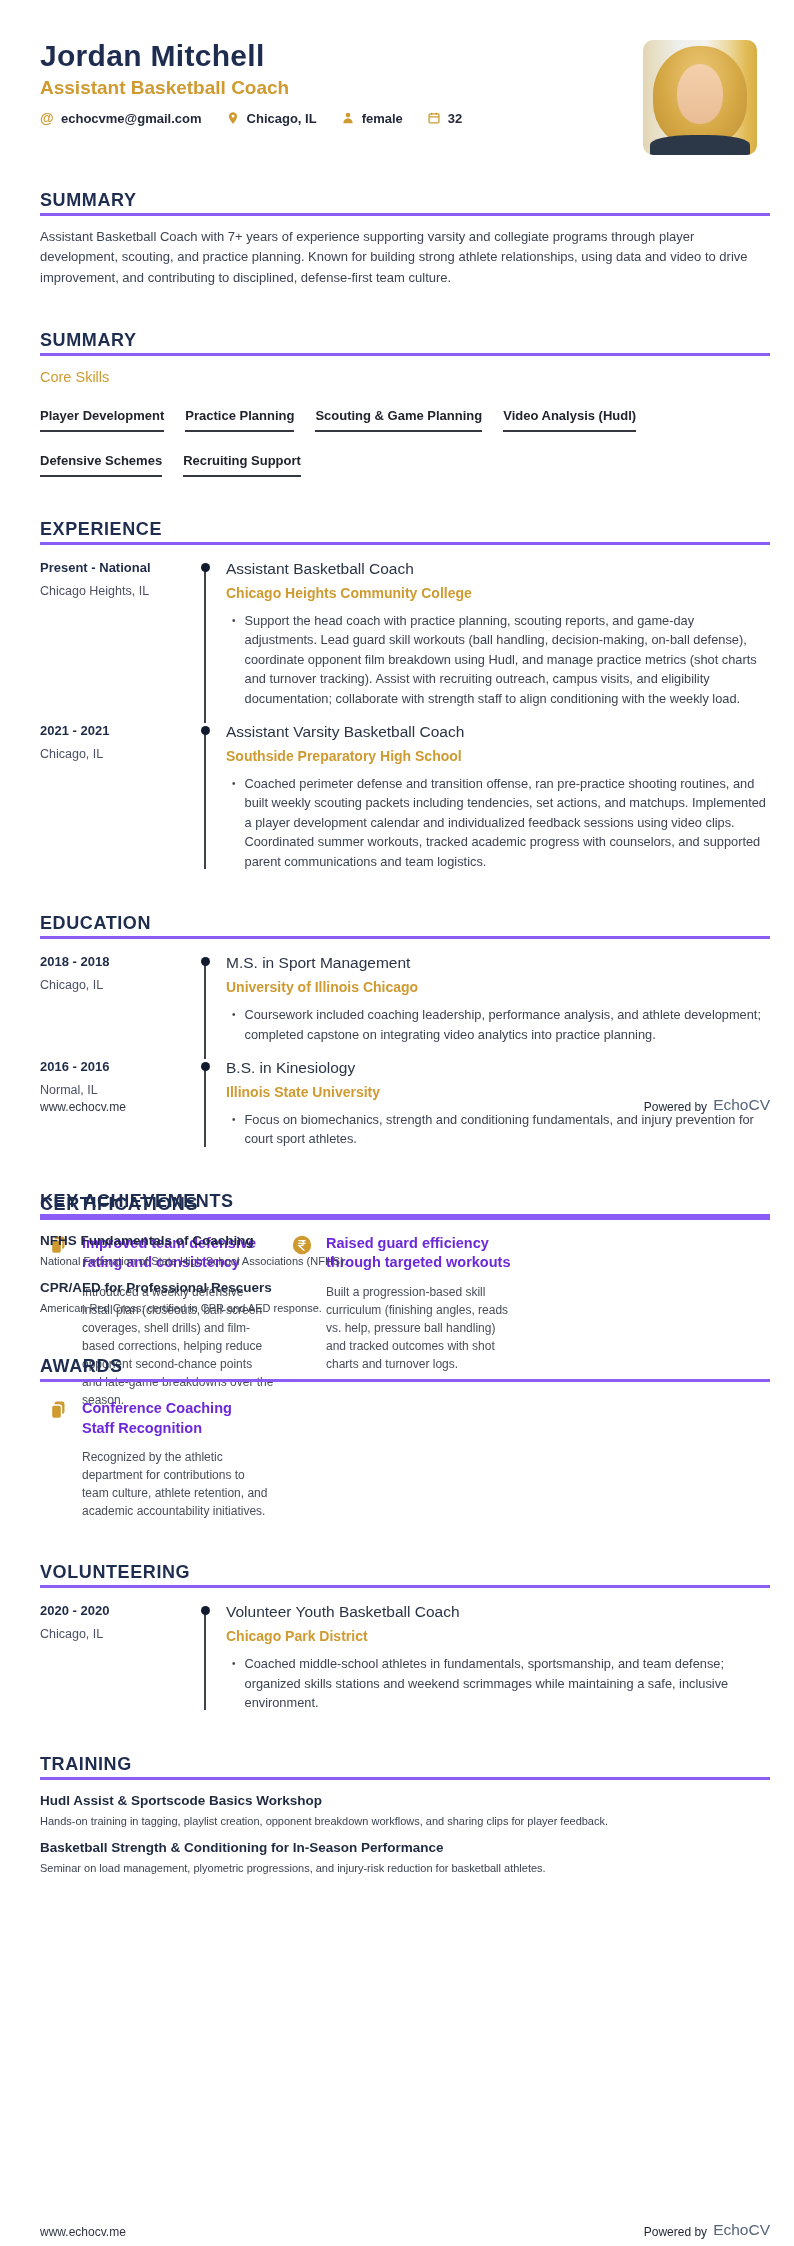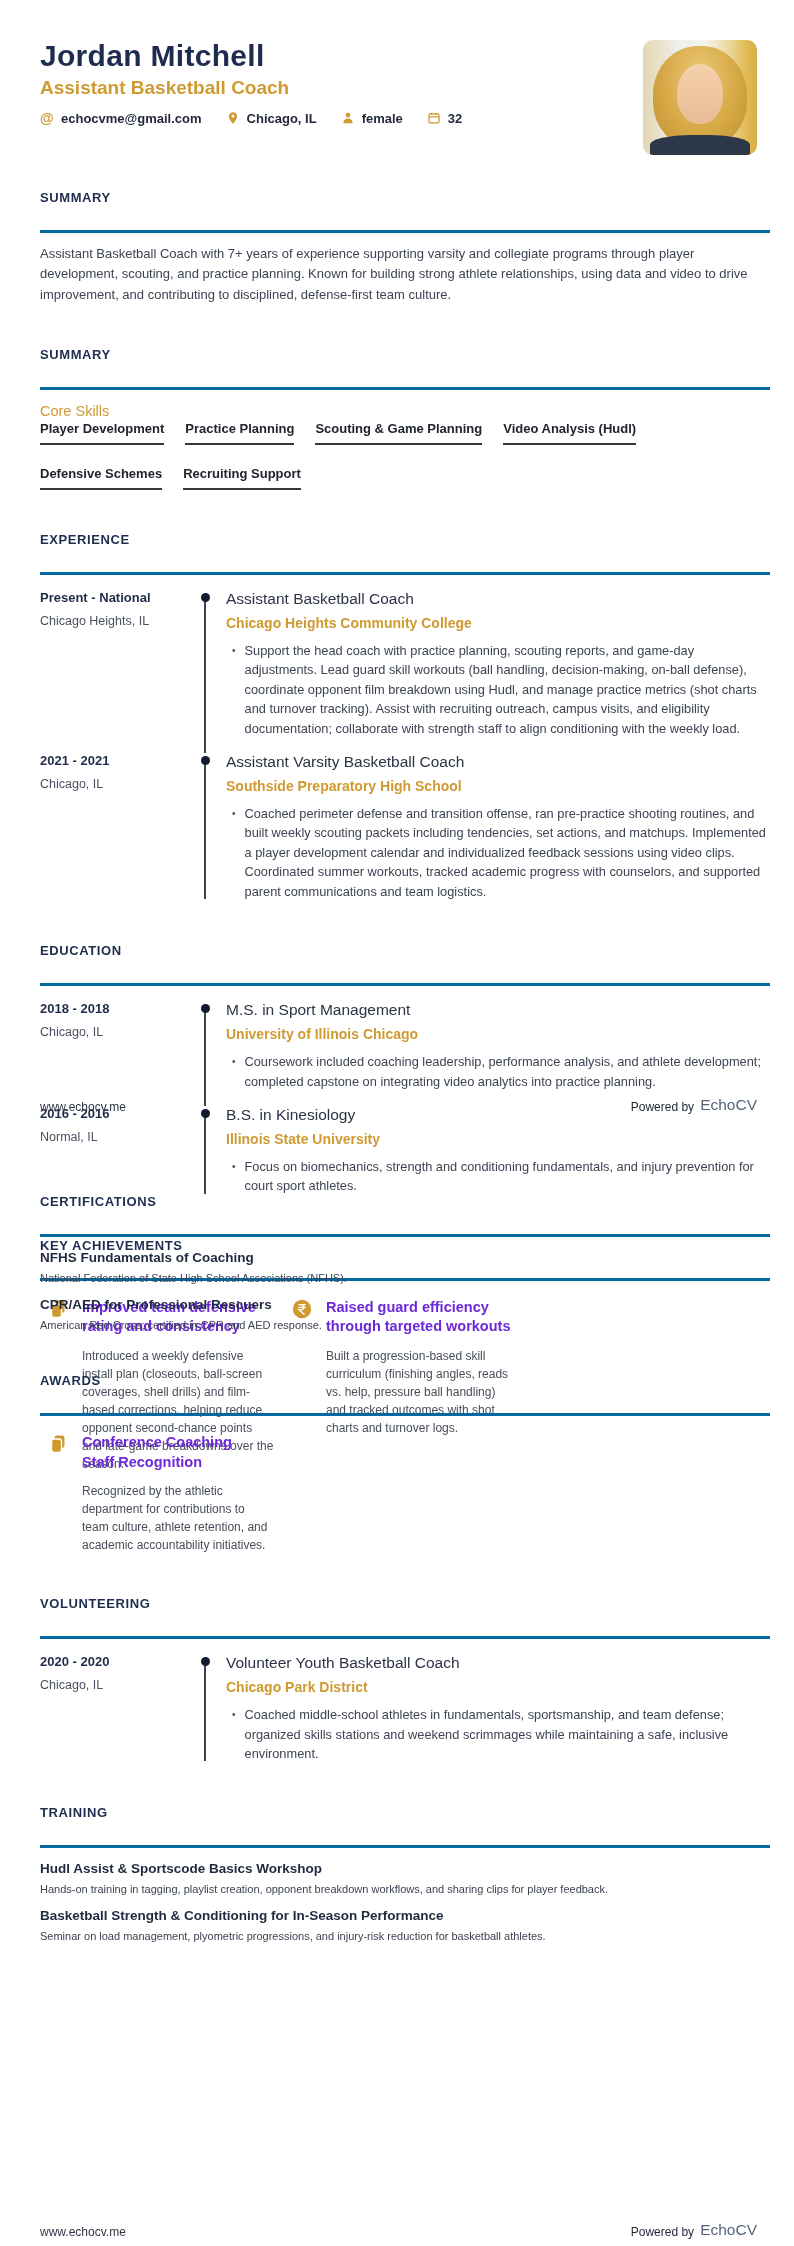"SUMMARY" .sec-h { border-bottom: 3px solid #0369a1 -> 3px solid #8b5cf6; font-size: 13px -> 18px; padding-bottom: 25px -> 2px }
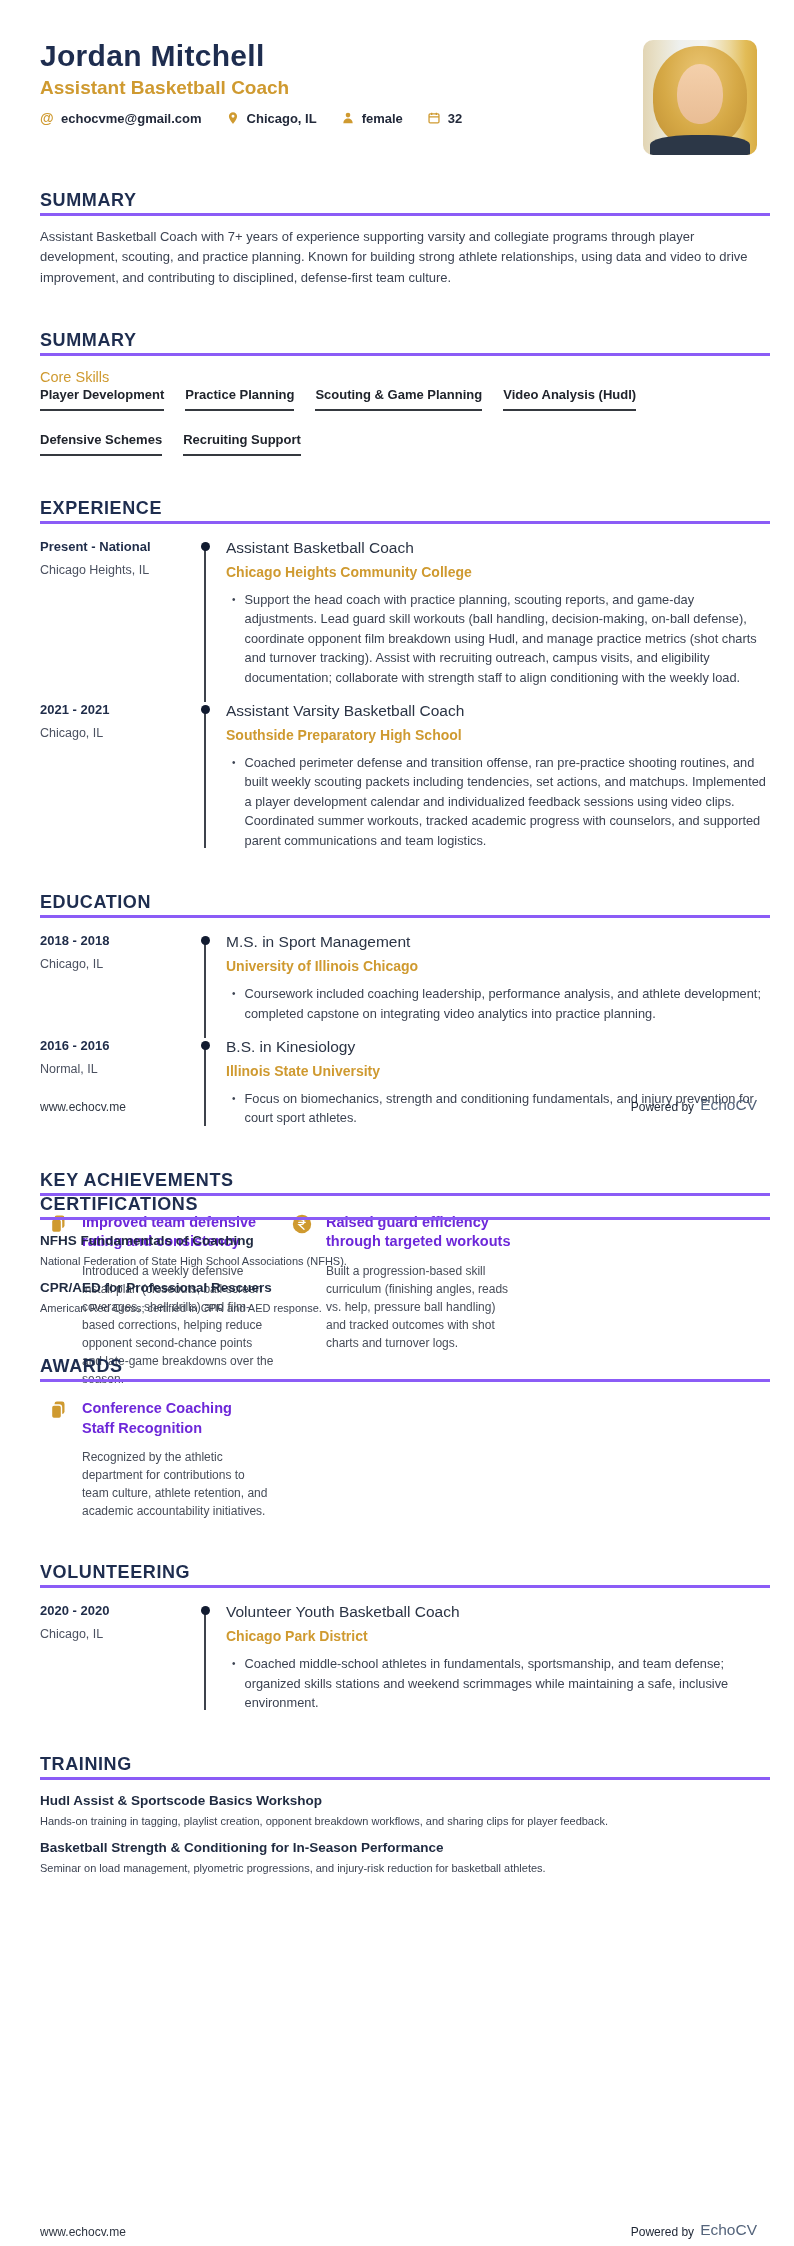"Player Development" .chips { margin-top: 2px -> 23px }
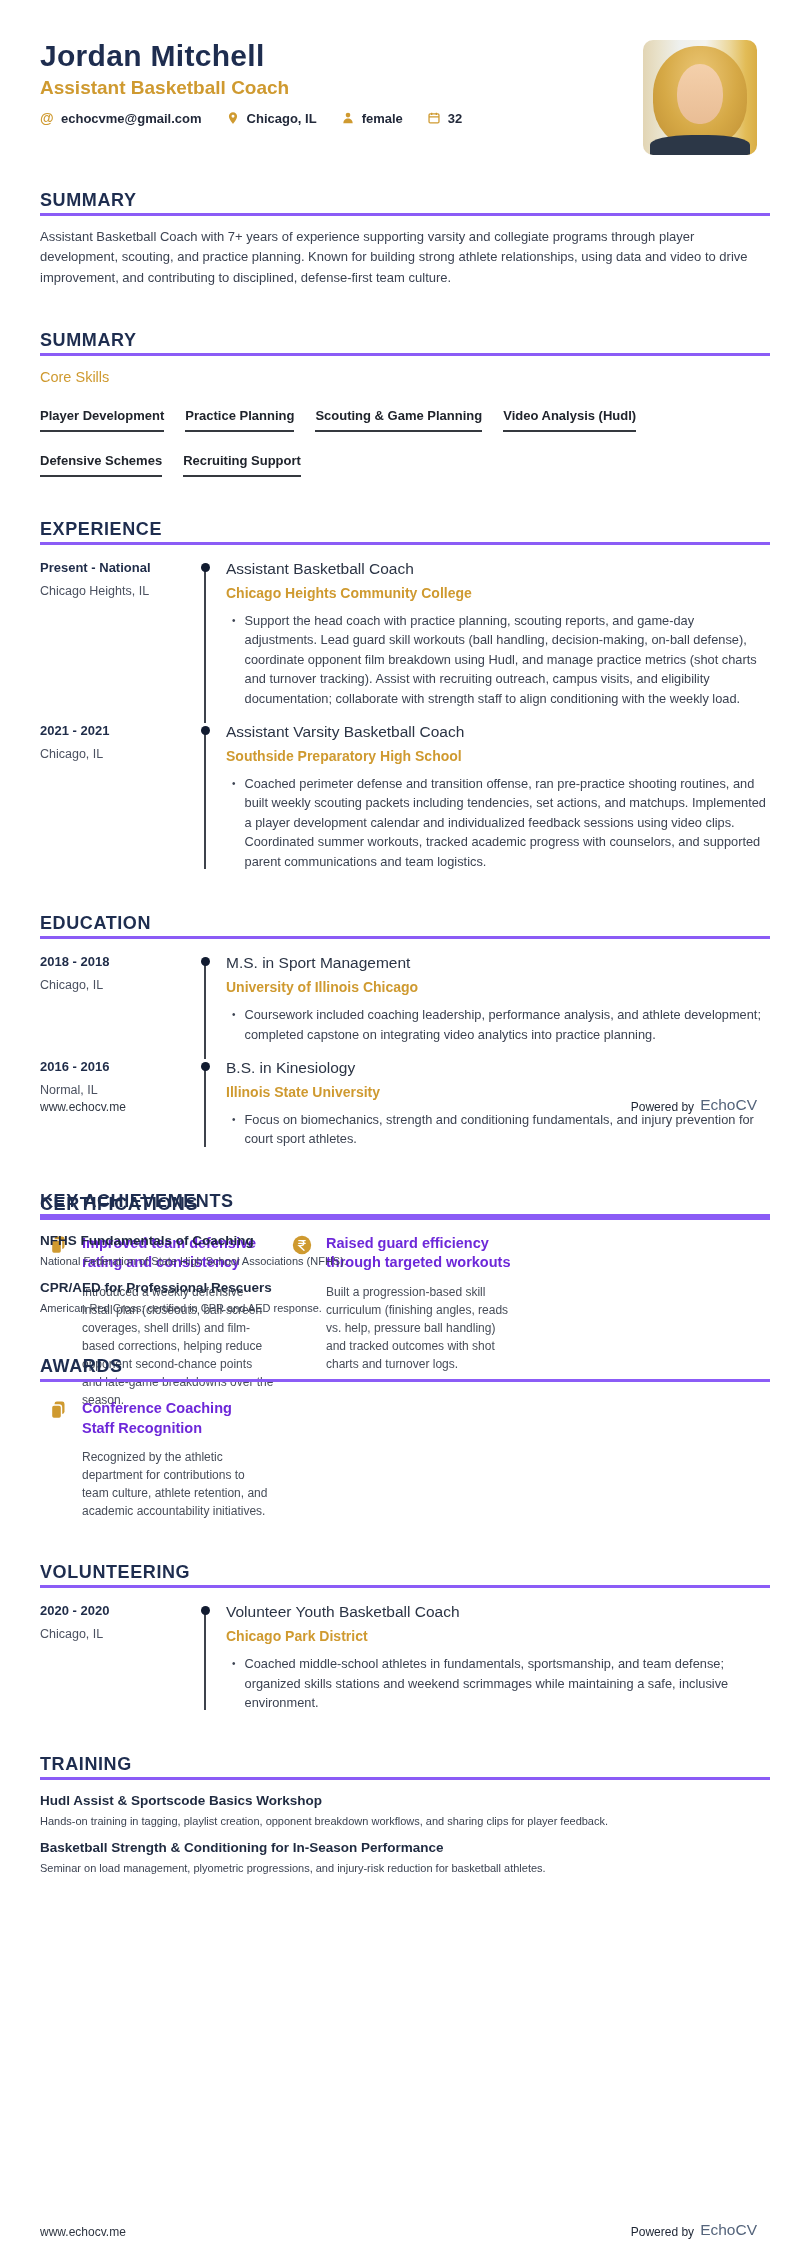"www.echocv.me" .page-footer { right: 13px -> 0 }
